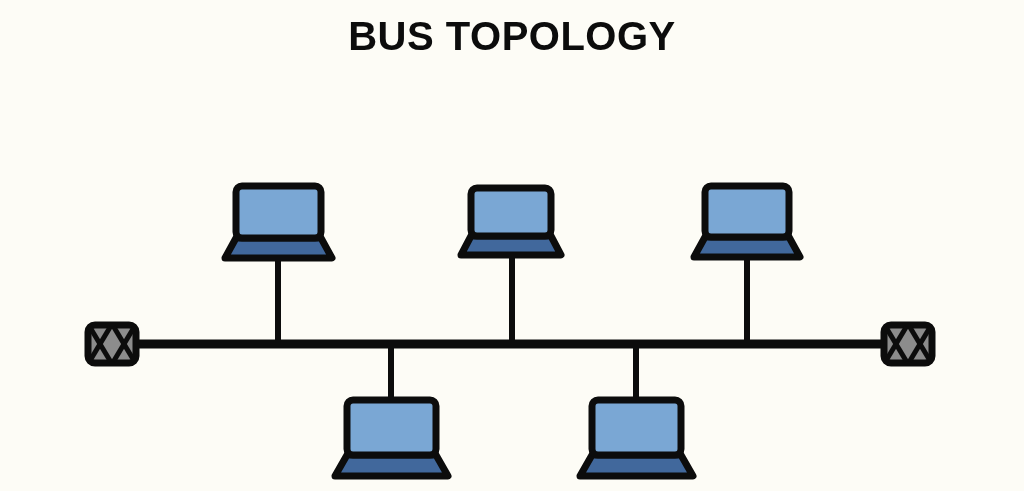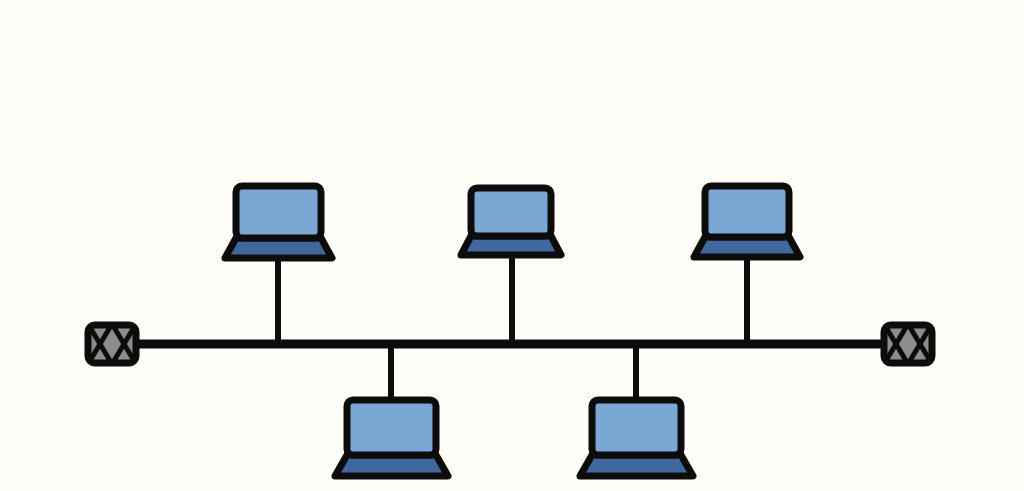"BUS TOPOLOGY" div { html: none -> <div>BUS TOPOLOGY</div> }
